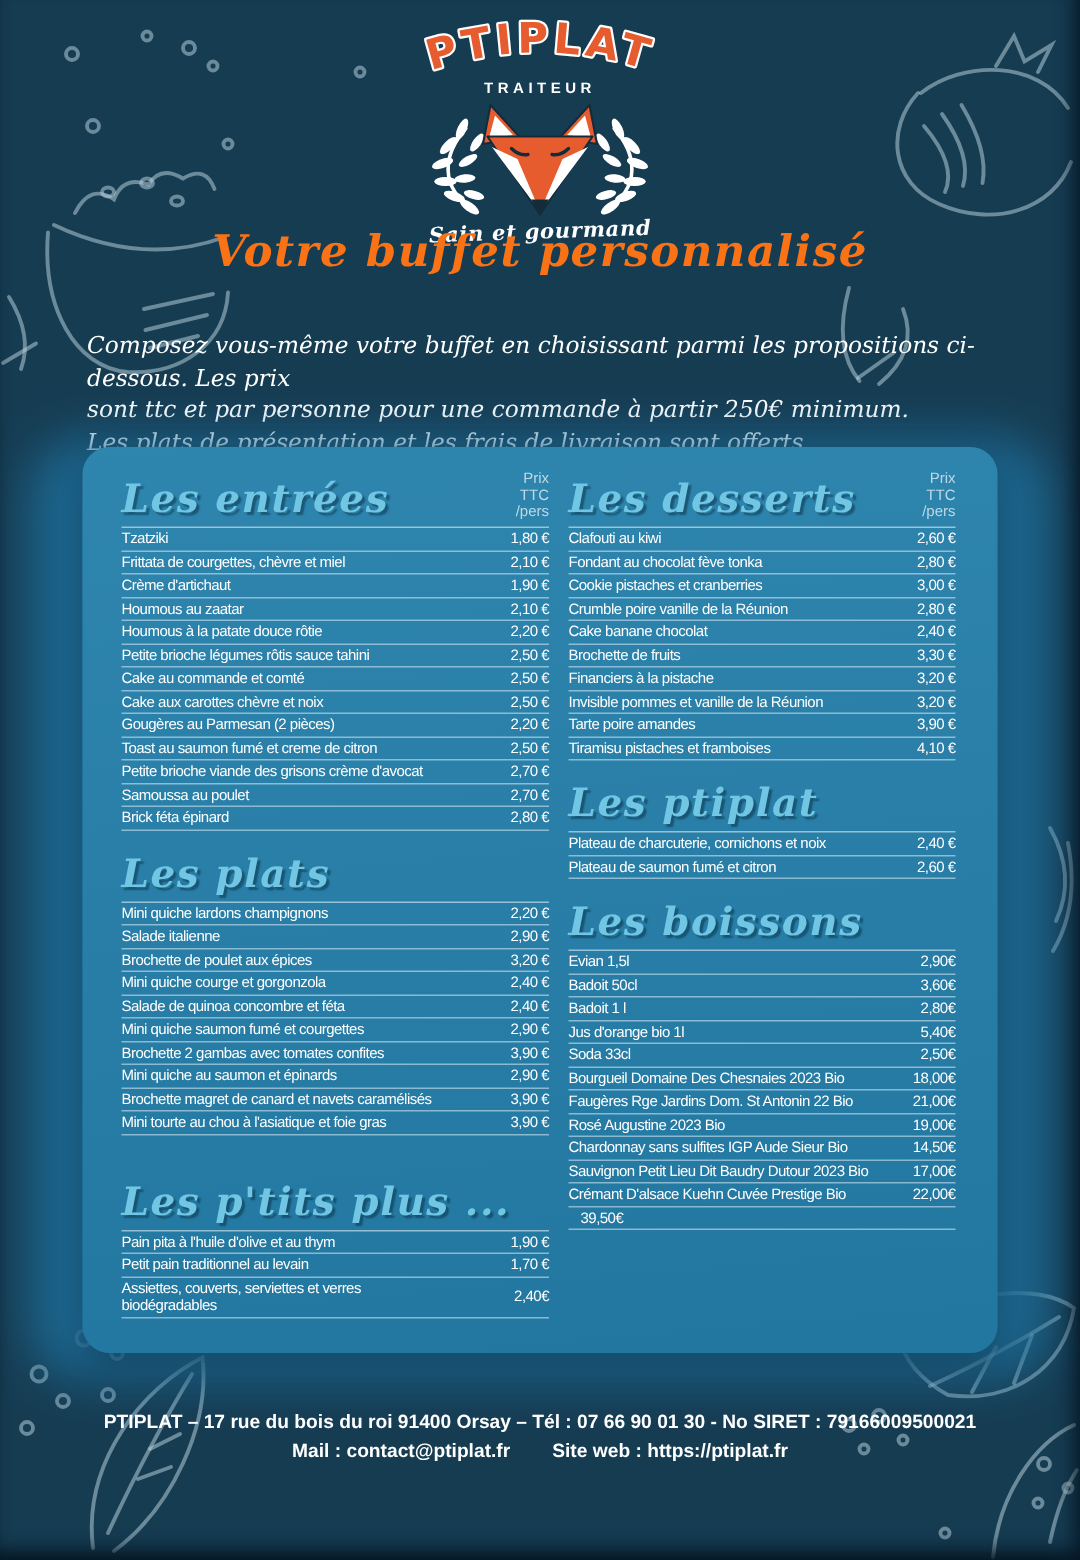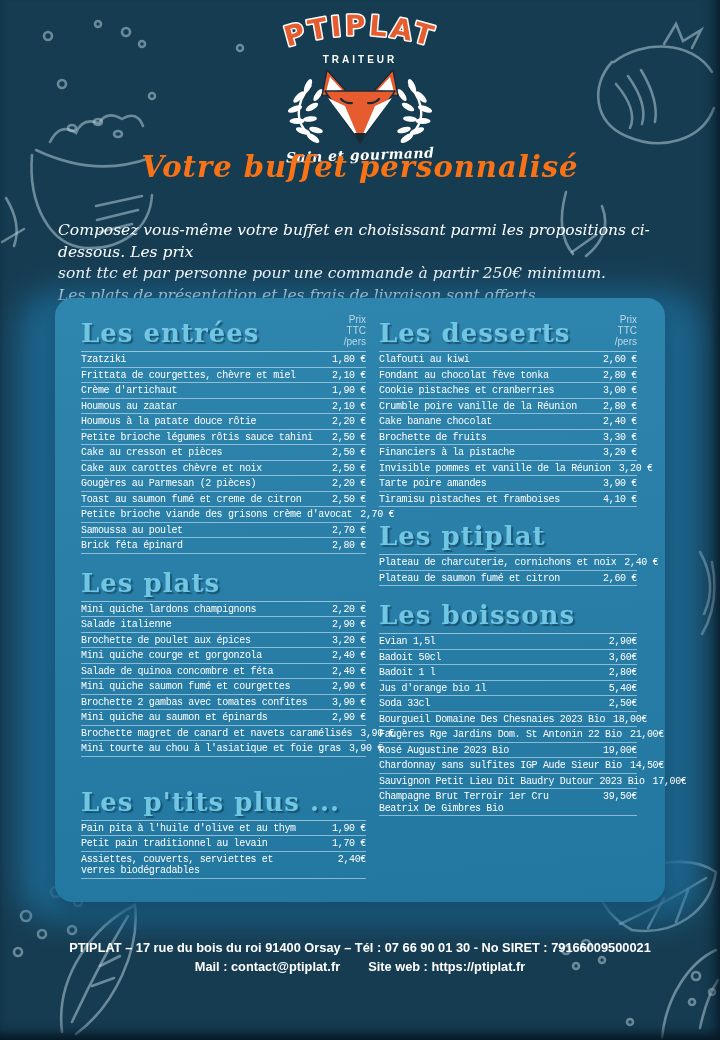"Les entrées" .heading { font-style: none -> italic }
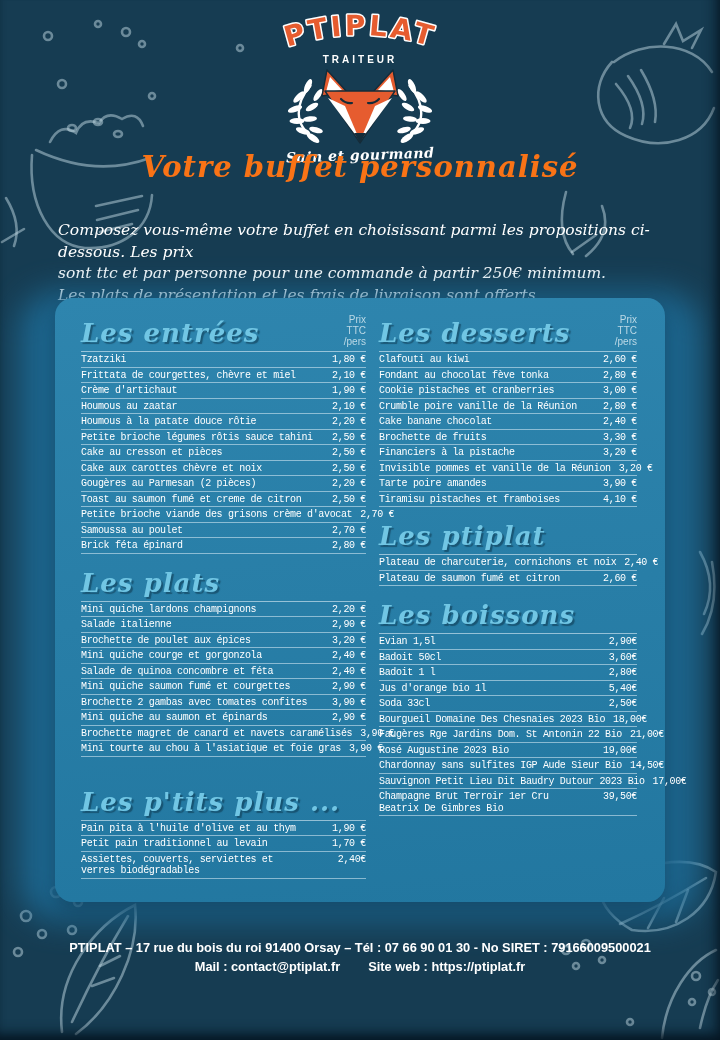"Tzatziki" .row { align-items: flex-start -> center; font-family: Liberation Mono, monospace -> none }
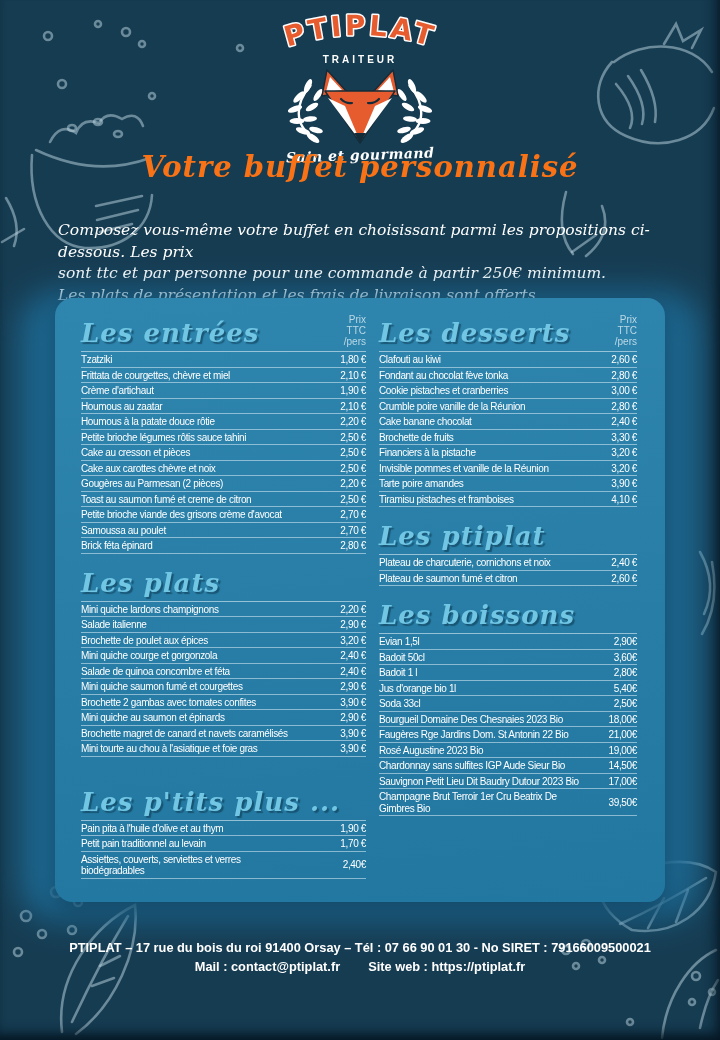"Cake au cresson et pièces" span.lab { text: cresson et pièces -> commande et comté }
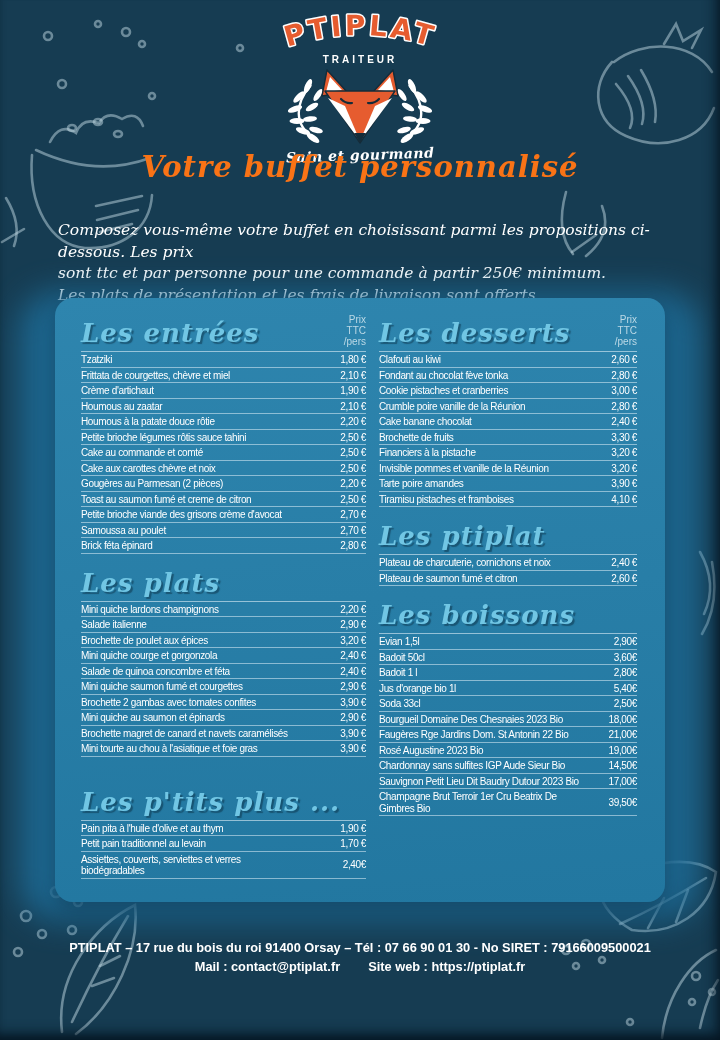"Crémant D'alsace Kuehn Cuvée Prestige" div.row { html: none -> <div> <span>Crémant D'alsace Kuehn Cuvée Prestige Bio</span> <span>22,00€</span> </div> }
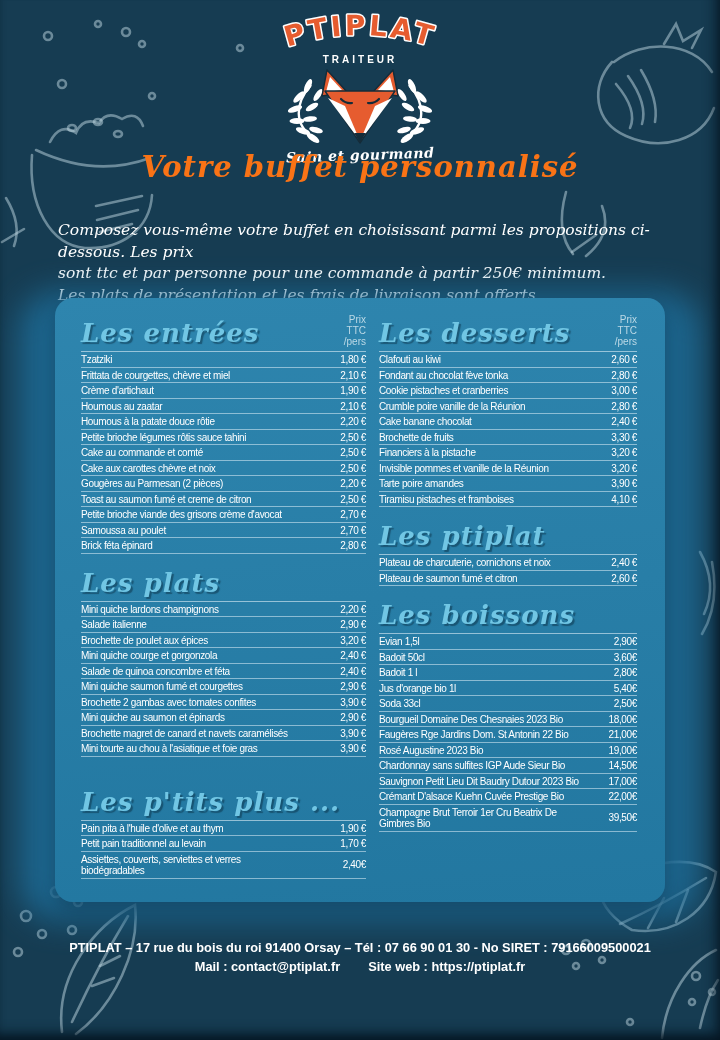"Champagne Brut Terroir 1er Cru" span.lab { html: <span>Champagne Brut Terroir 1er Cru Beatrix De Gimbres Bio</span> -> none }
